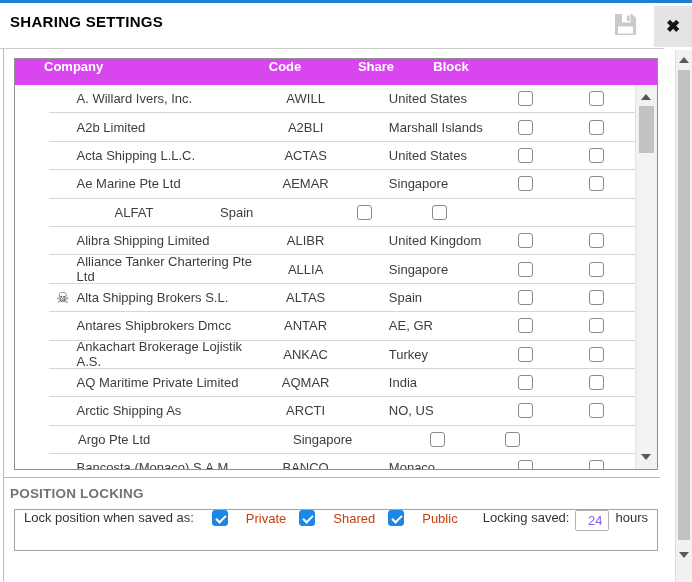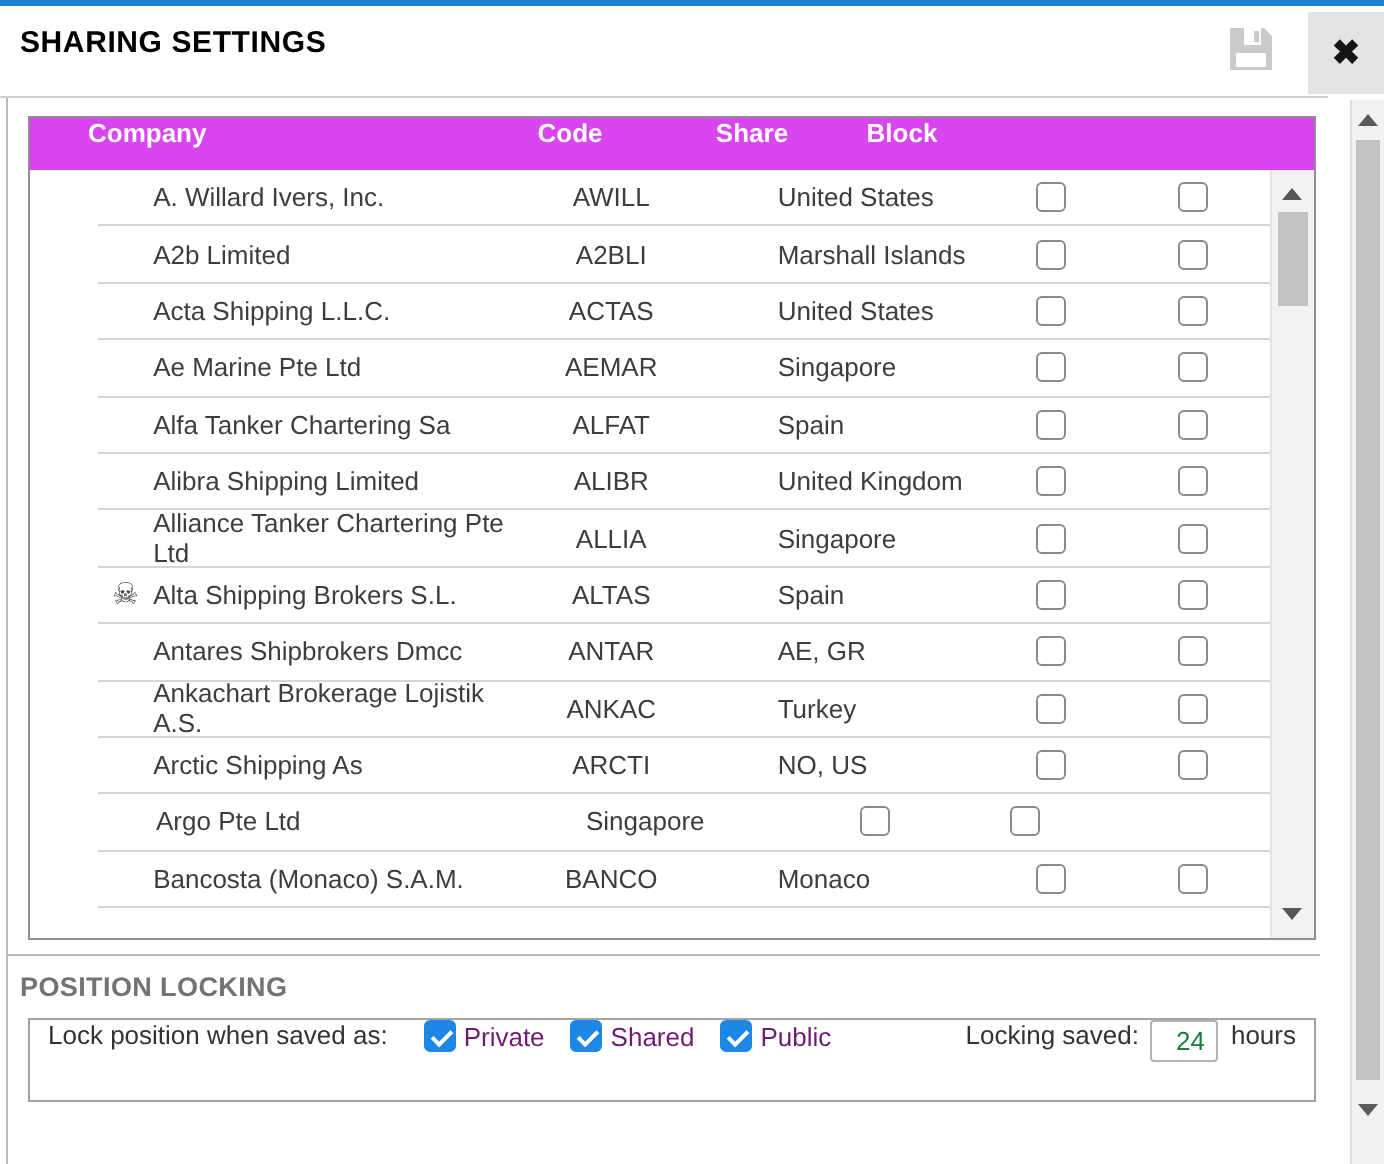"Alfa Tanker Chartering Sa" div.c-company { html: <div>Alfa Tanker Chartering Sa</div> -> none }
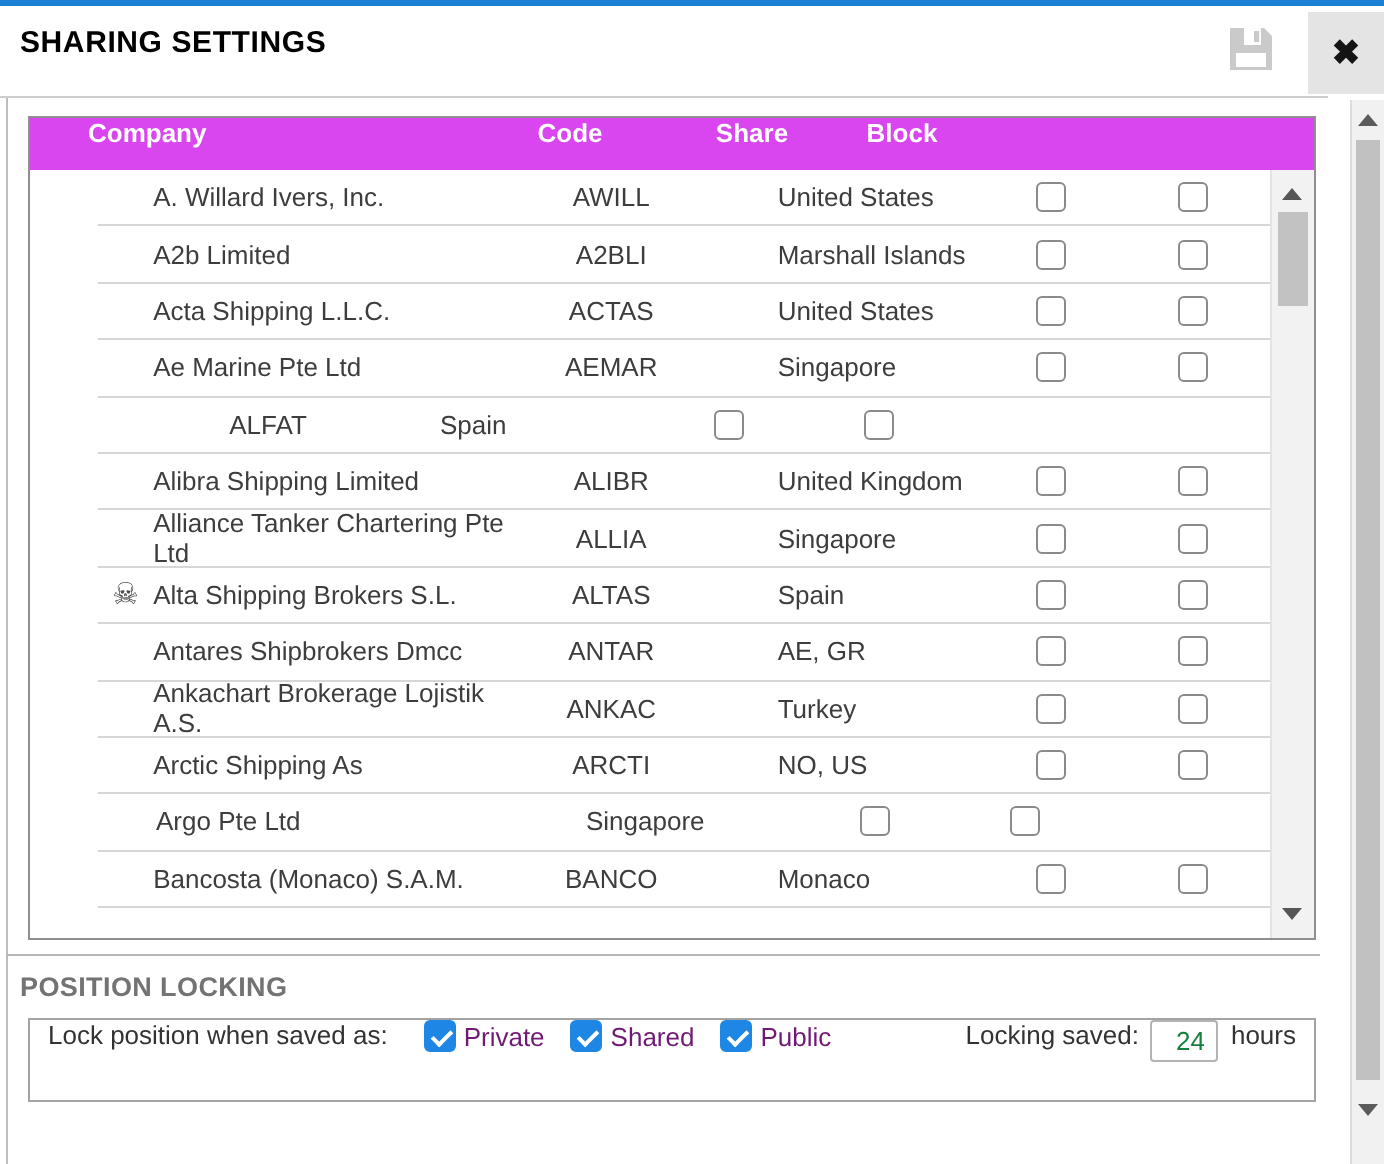"AQ Maritime Private Limited" div.row { html: none -> <div> <div> <span>☠</span> </div> <div>AQ Maritime Private Limited</div> <div>AQMAR</div> <div>India</div> <div> <span></span> </div> <div> <span></span> </div> </div> }
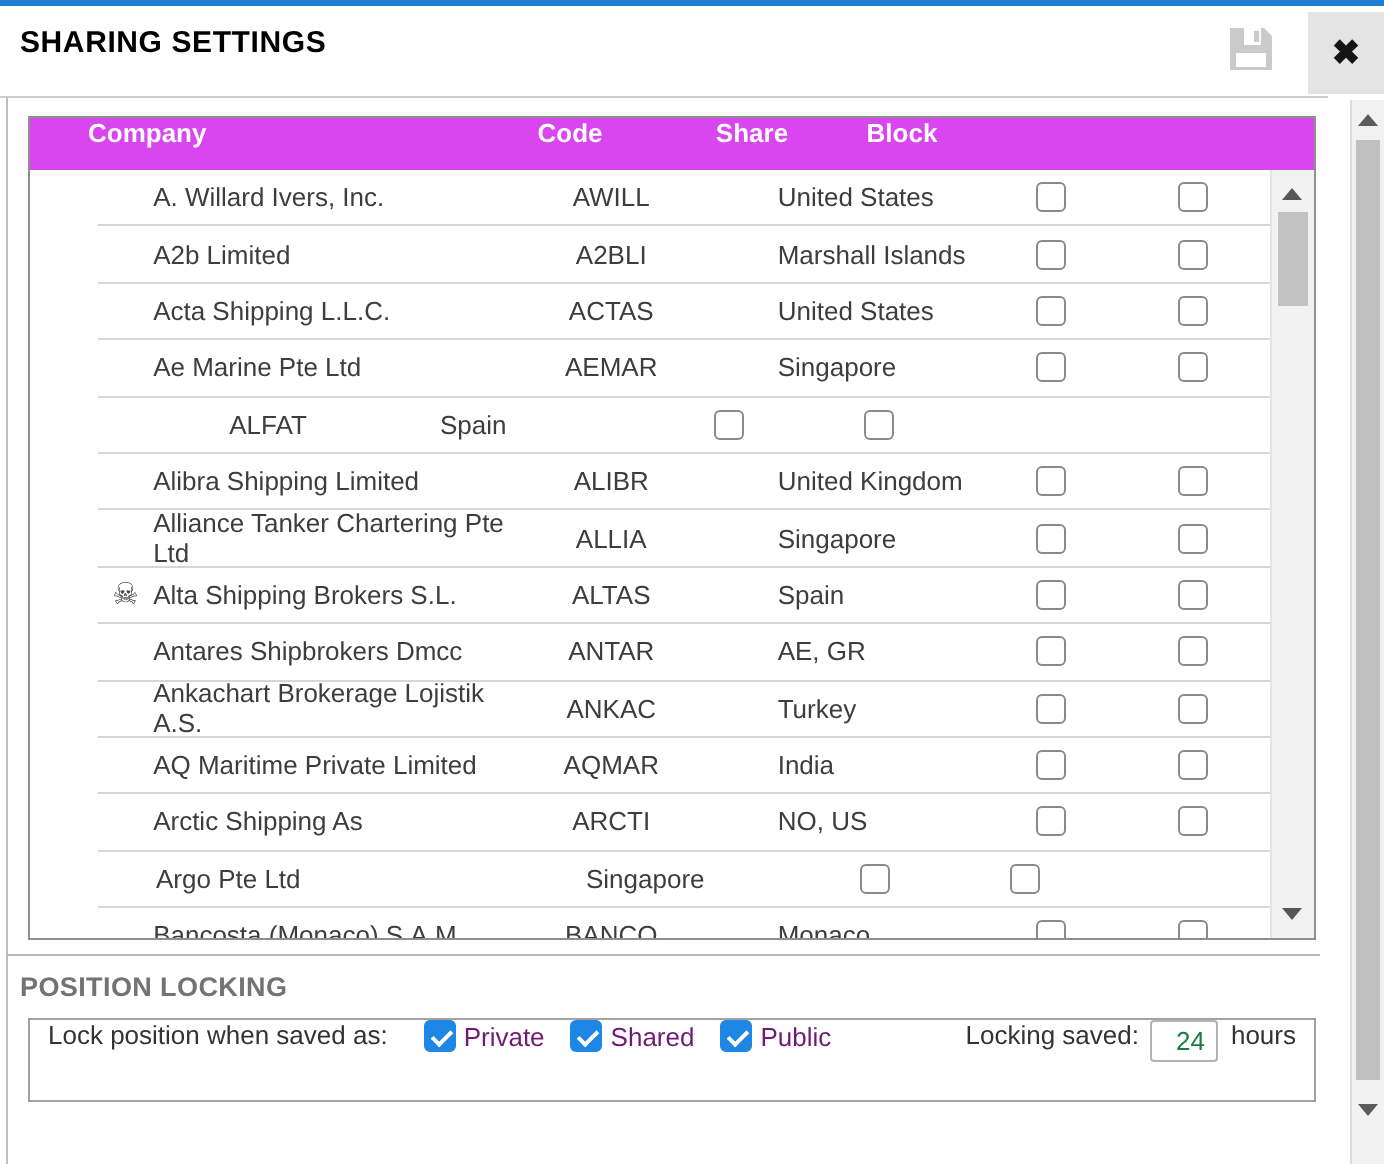"Private" .cb-label { color: #701a75 -> #c2410c; margin-left: 4px -> 18px }
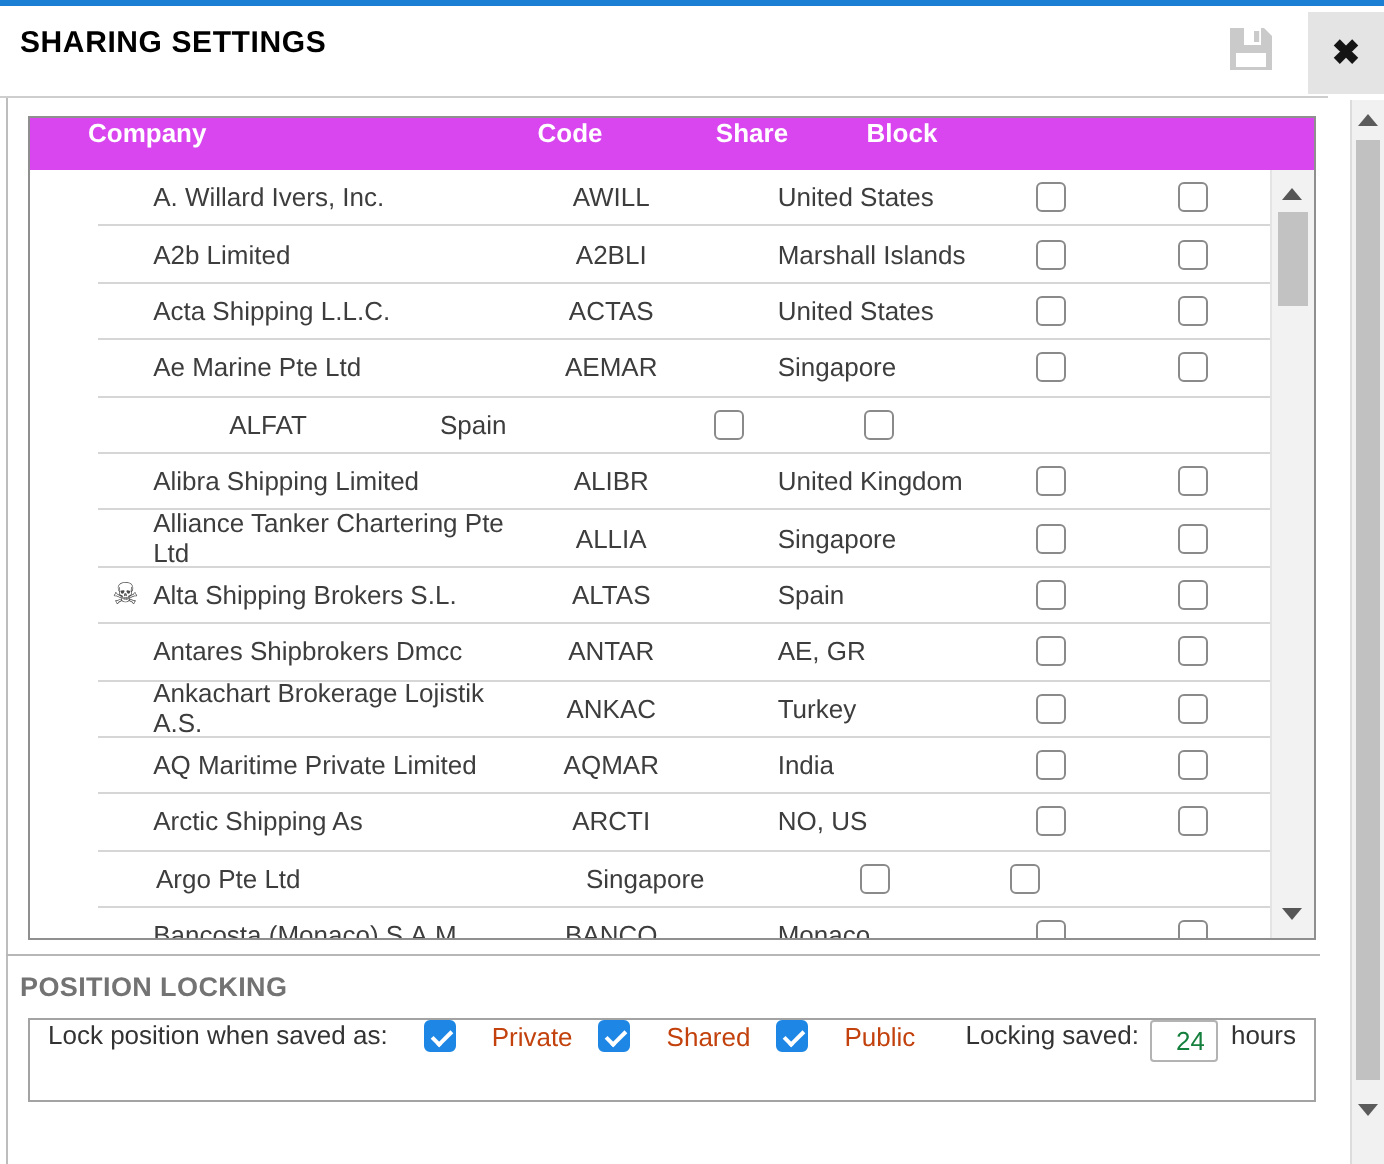"24" .period-input { color: #15803d -> #8b5cf6 }
